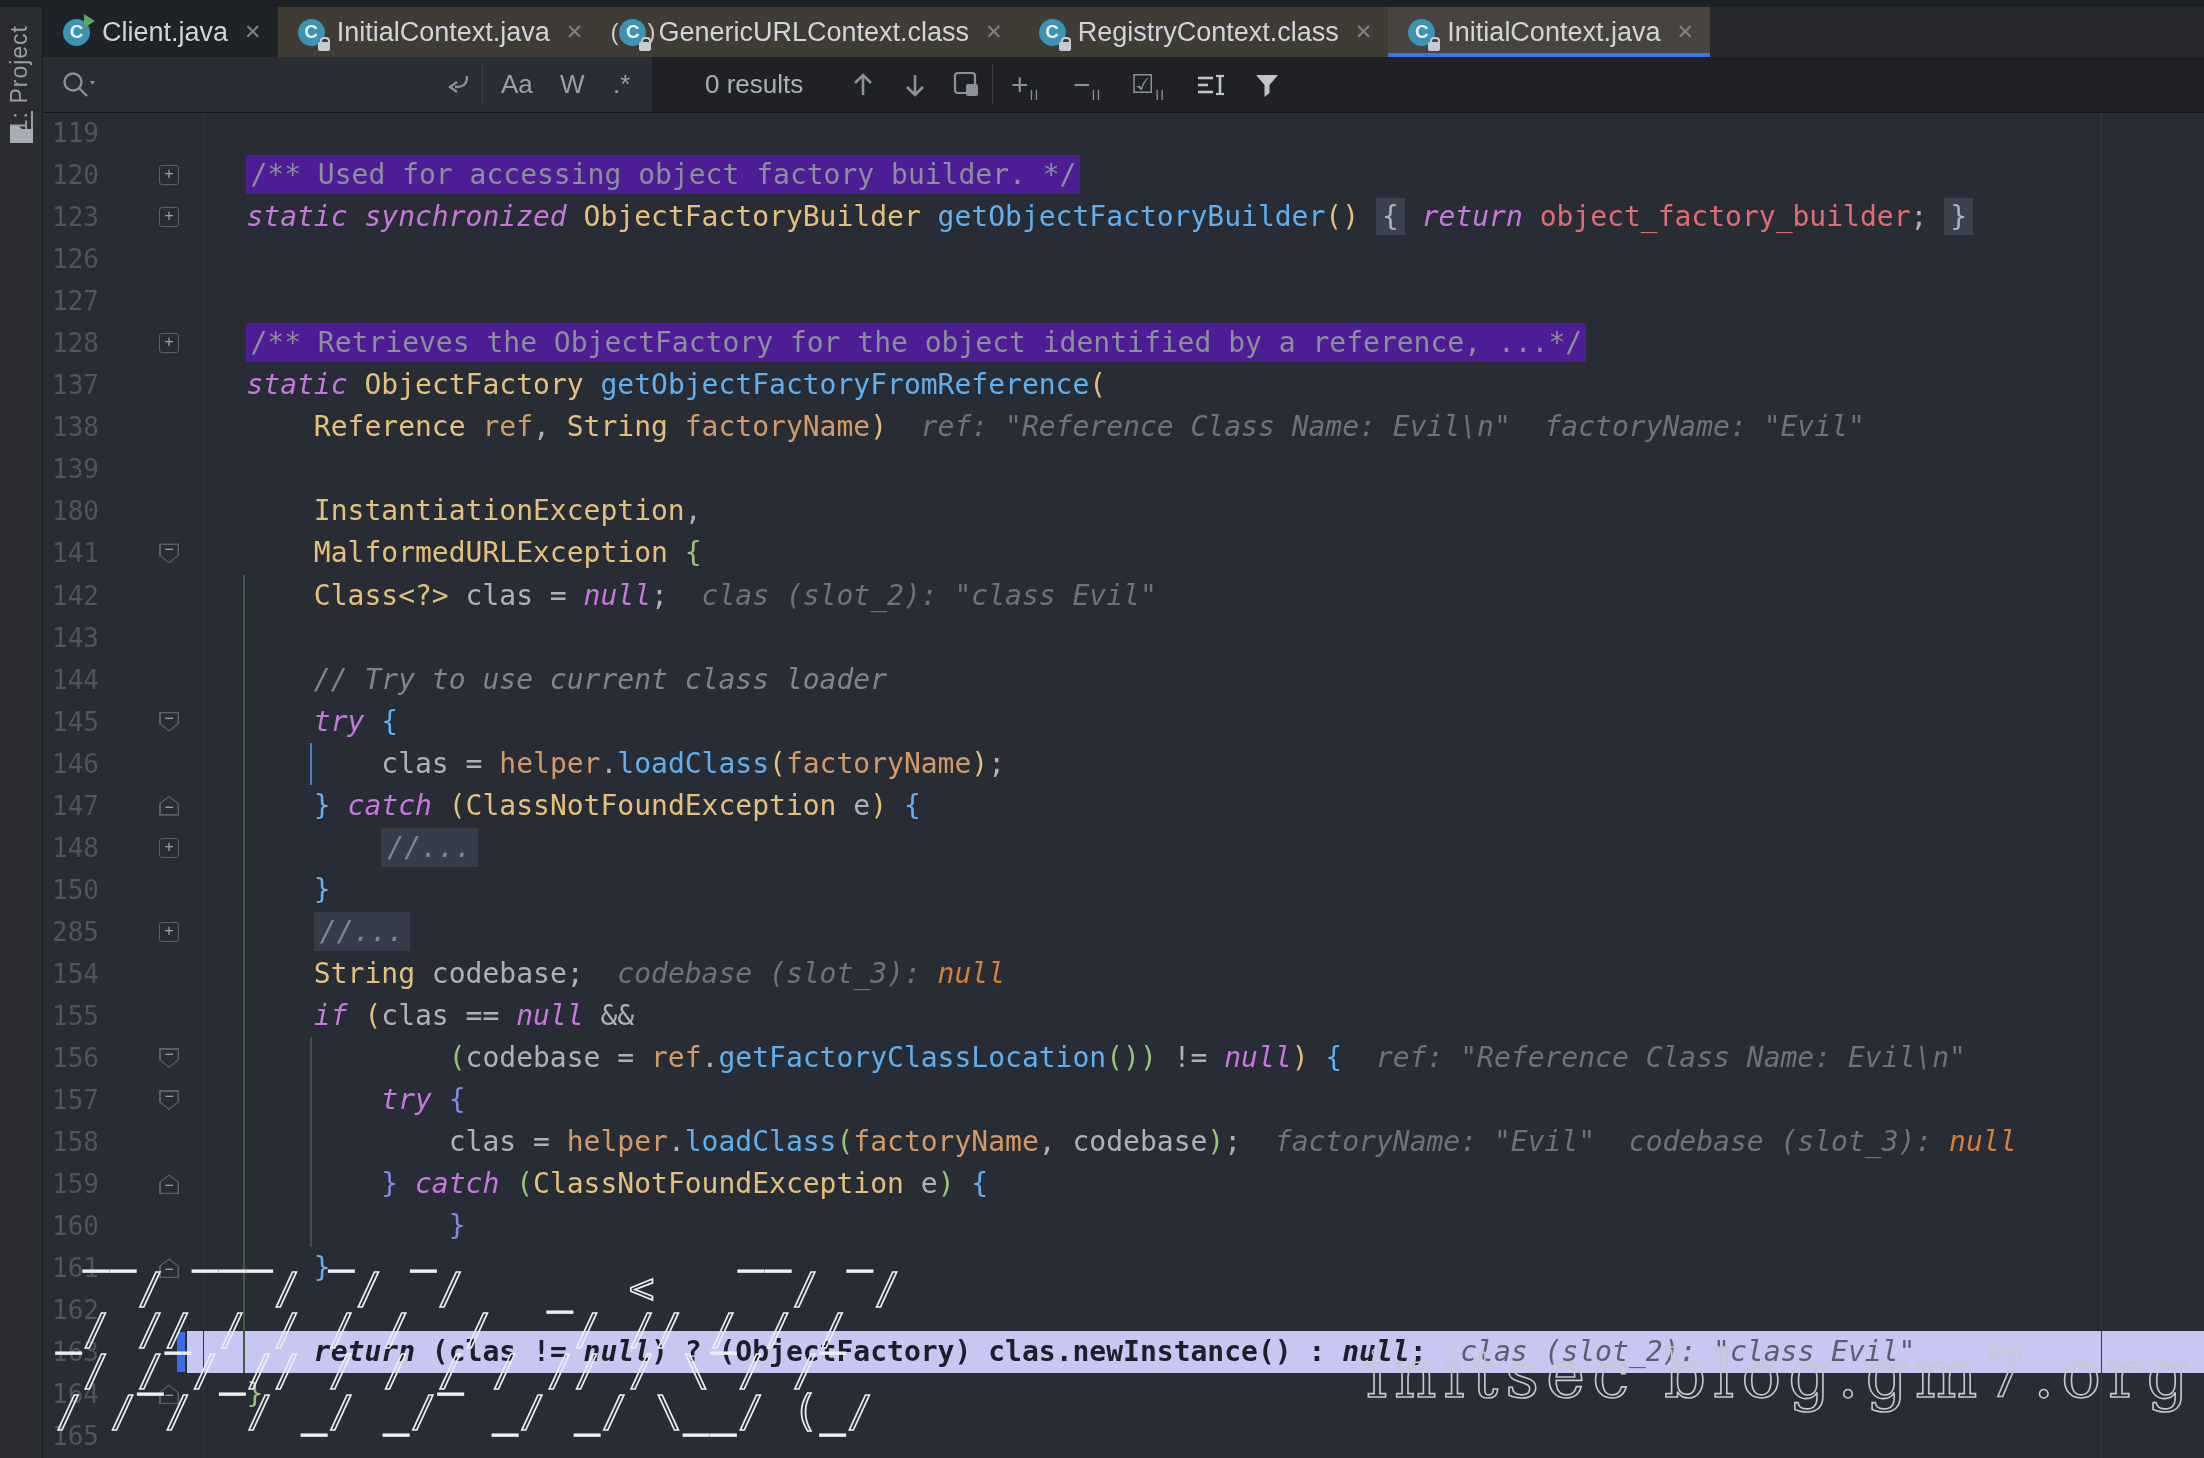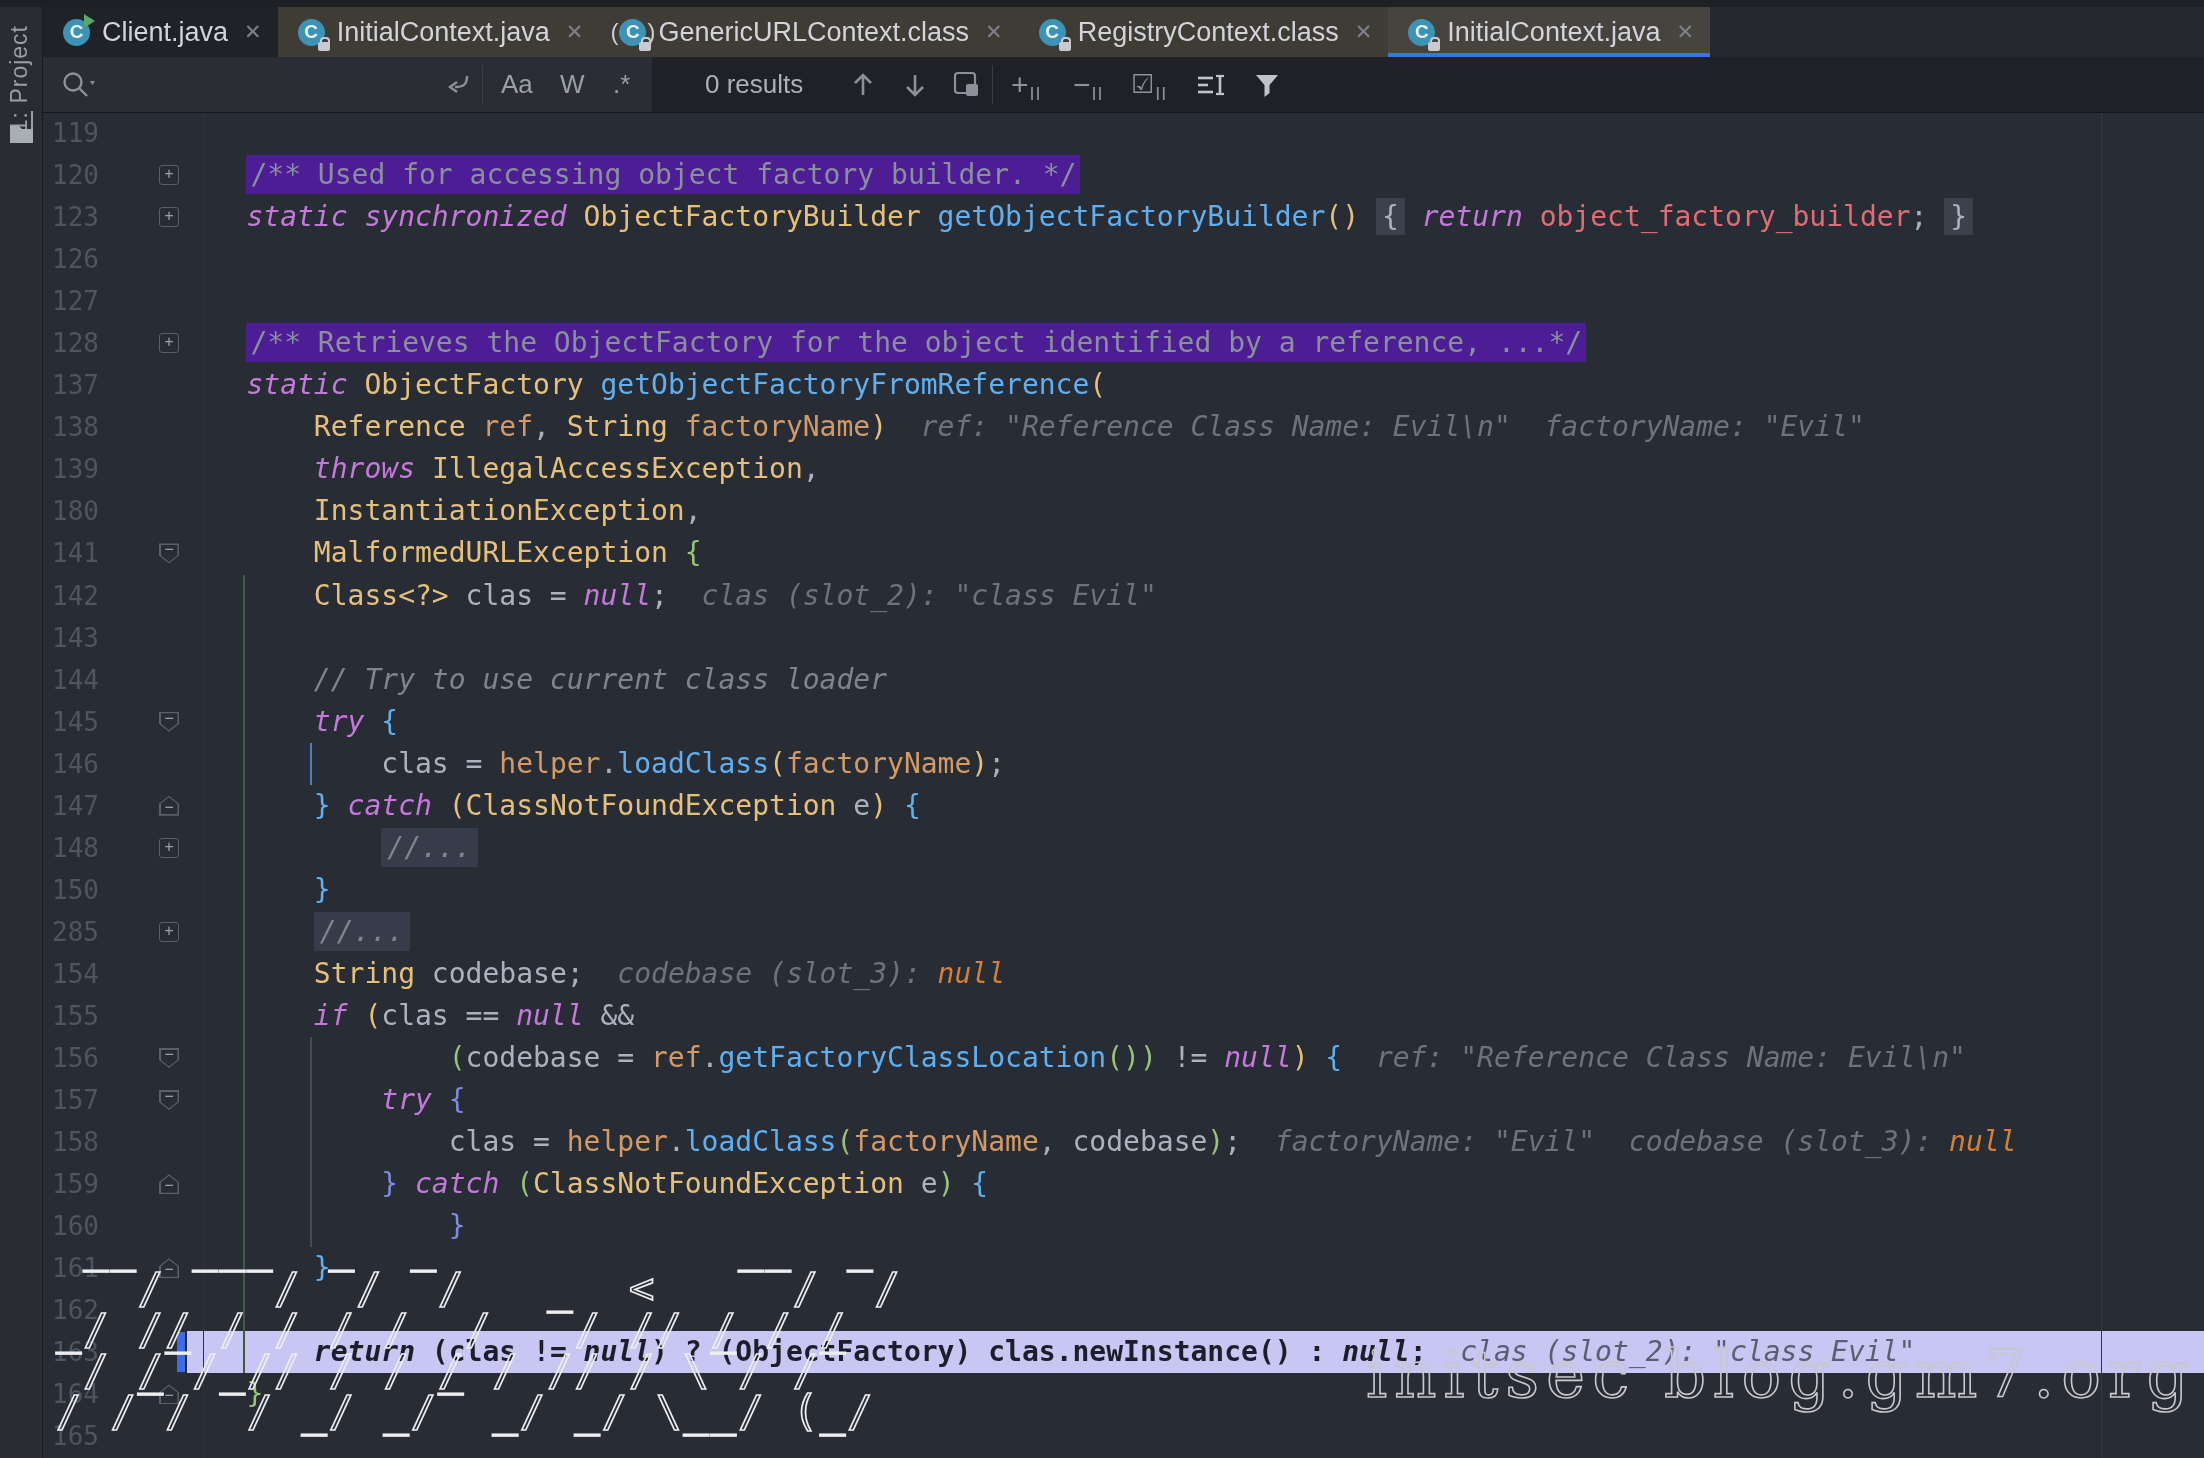"II" .sub2 { font-size: 18px -> 14px }
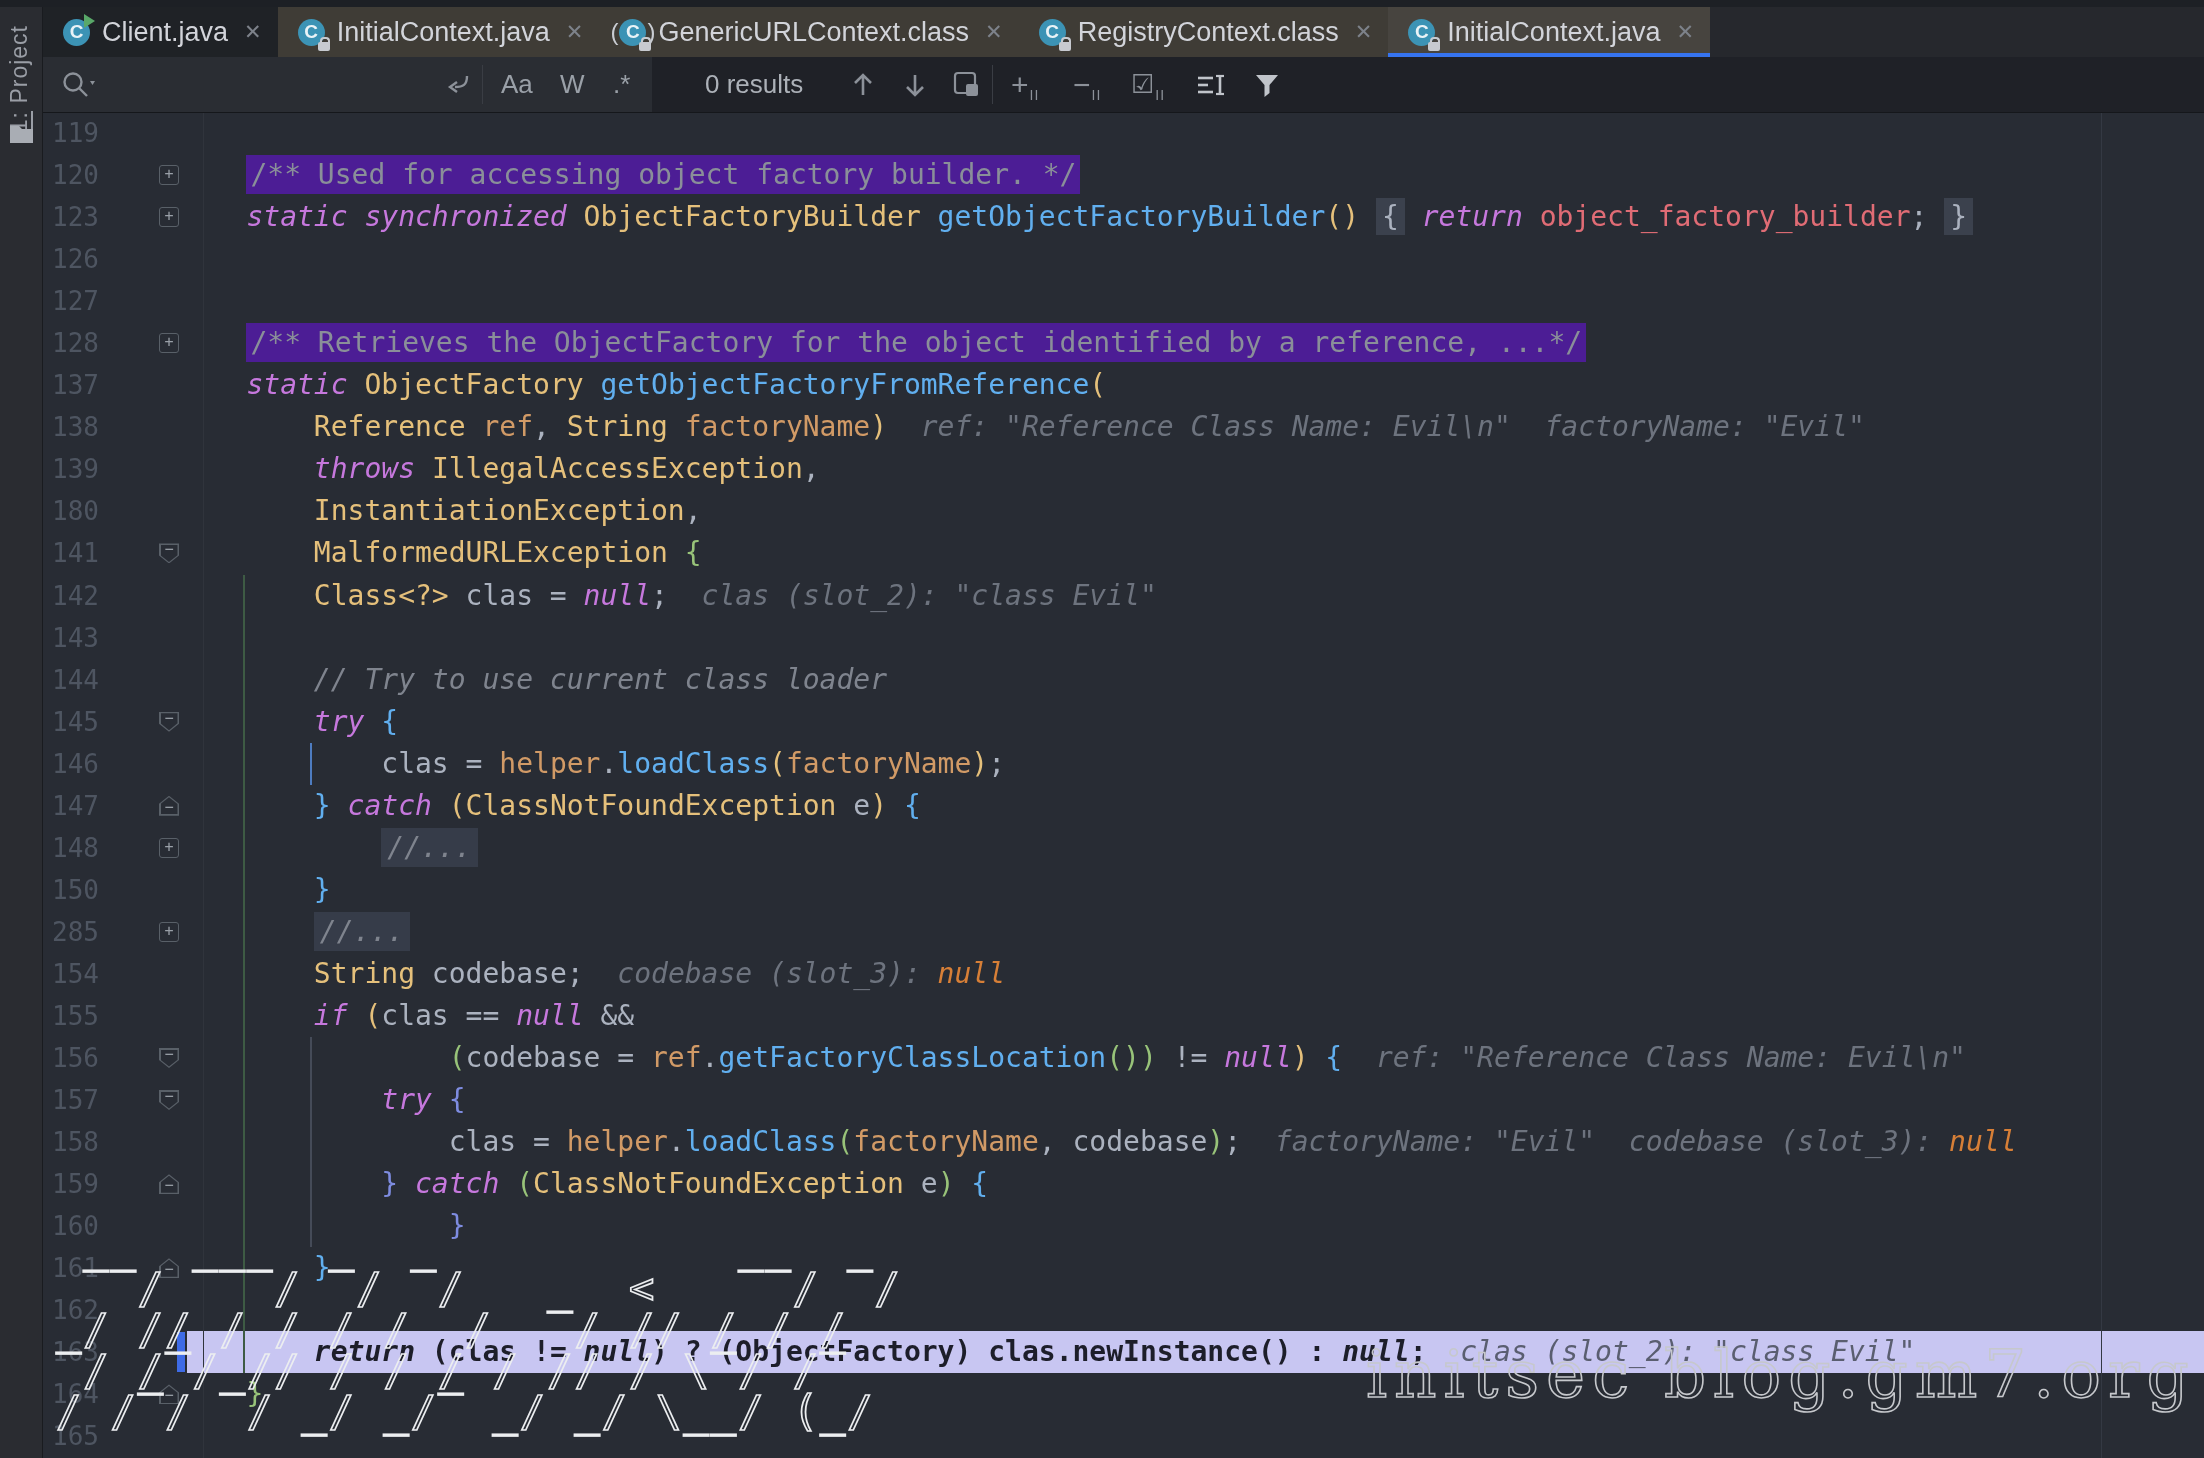"throws IllegalAccessException," pre.code { html: <pre> <span>throws</span><span> </span><span>IllegalAccessException</span><span>,</span></pre> -> none }
